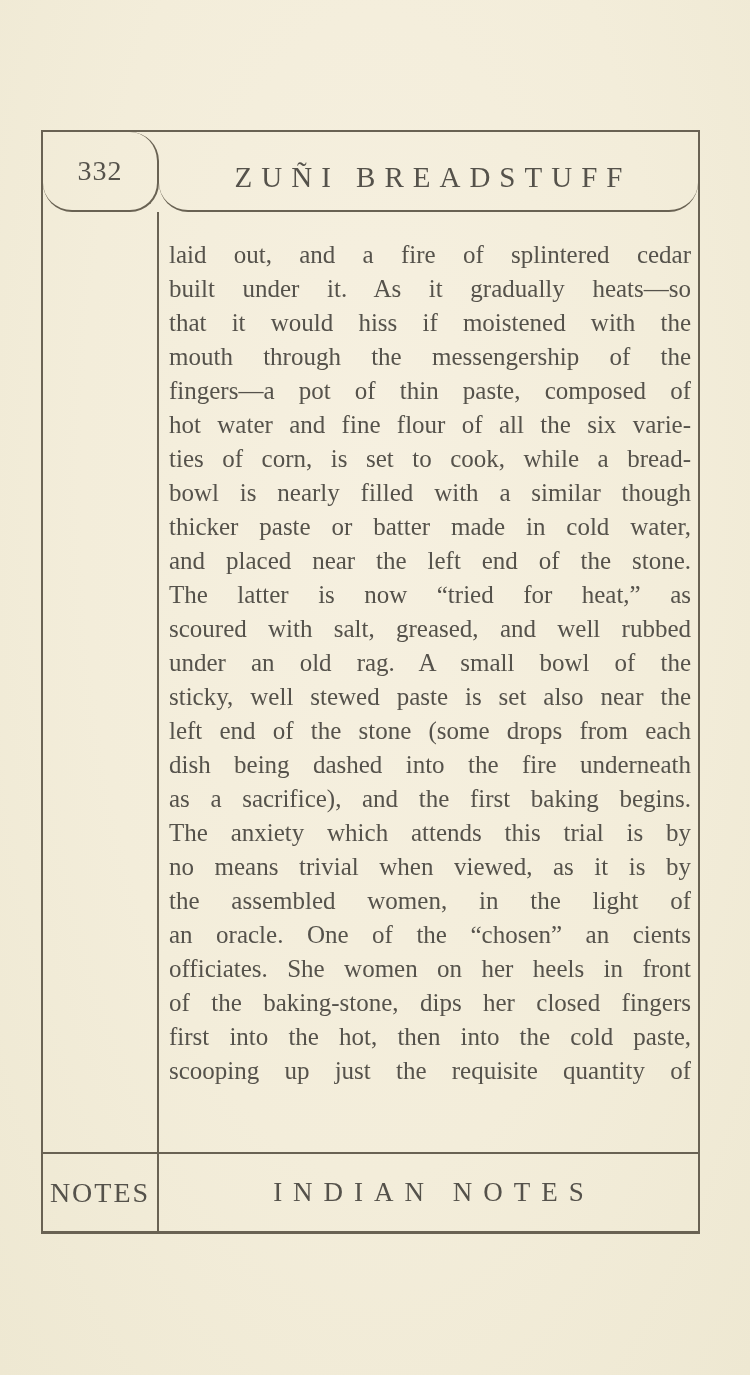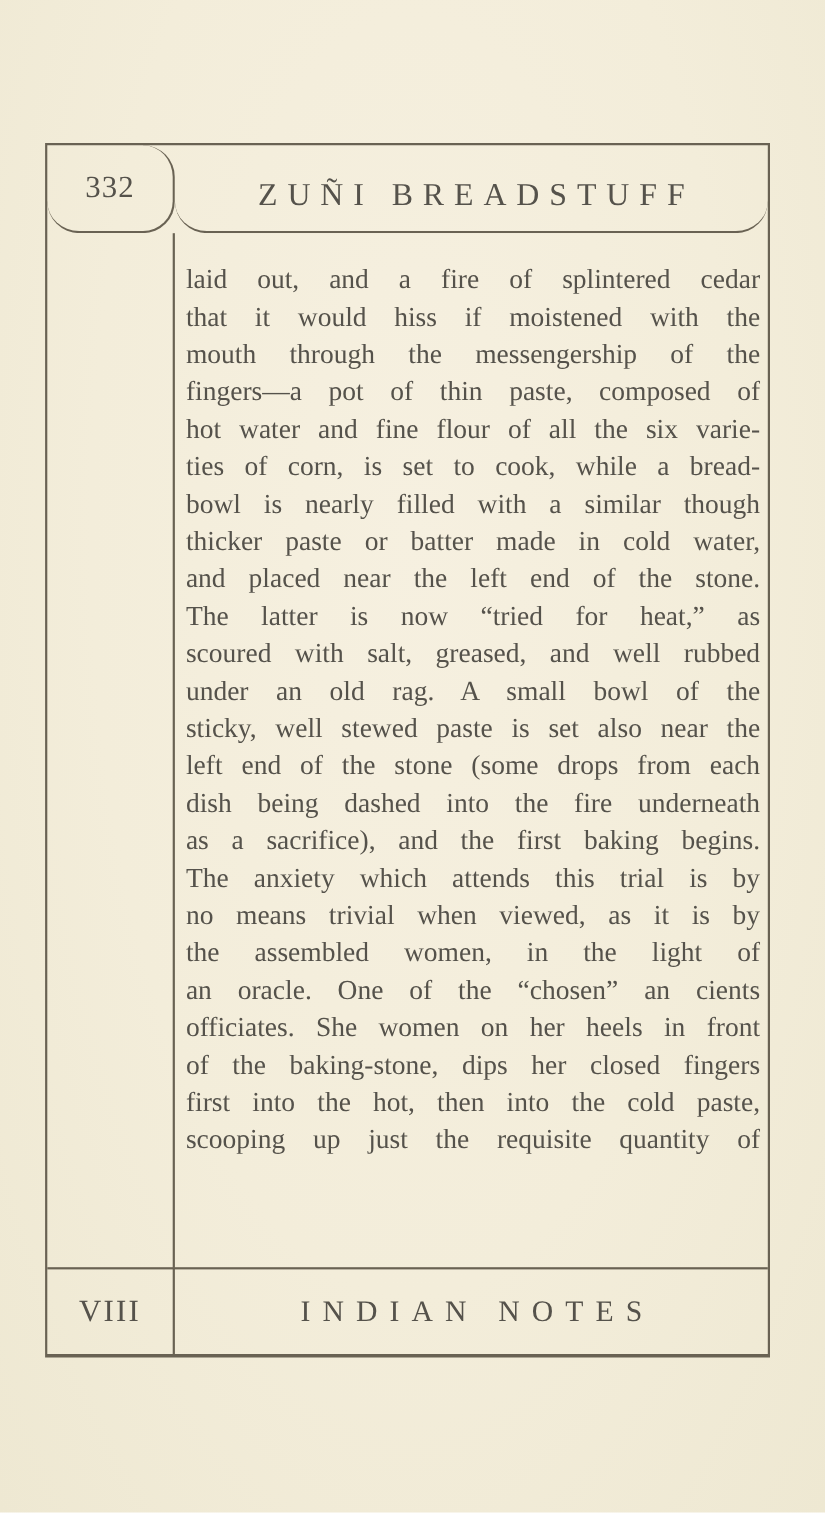"built under it. As it" div.textline { html: none -> <div>built under it. As it gradually heats—so</div> }
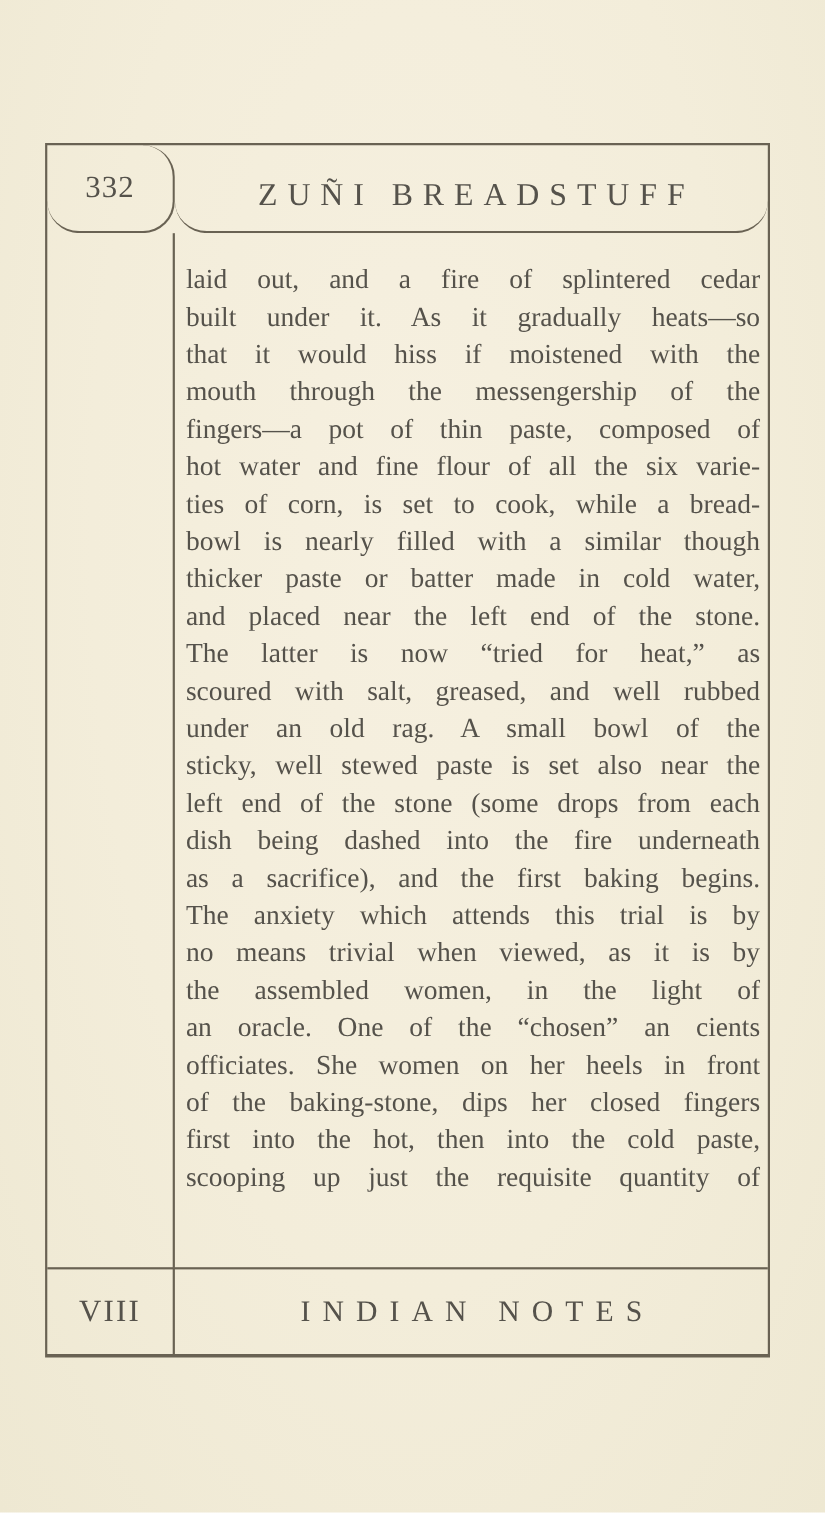"VIII" span.volume-number { text: VIII -> NOTES }
